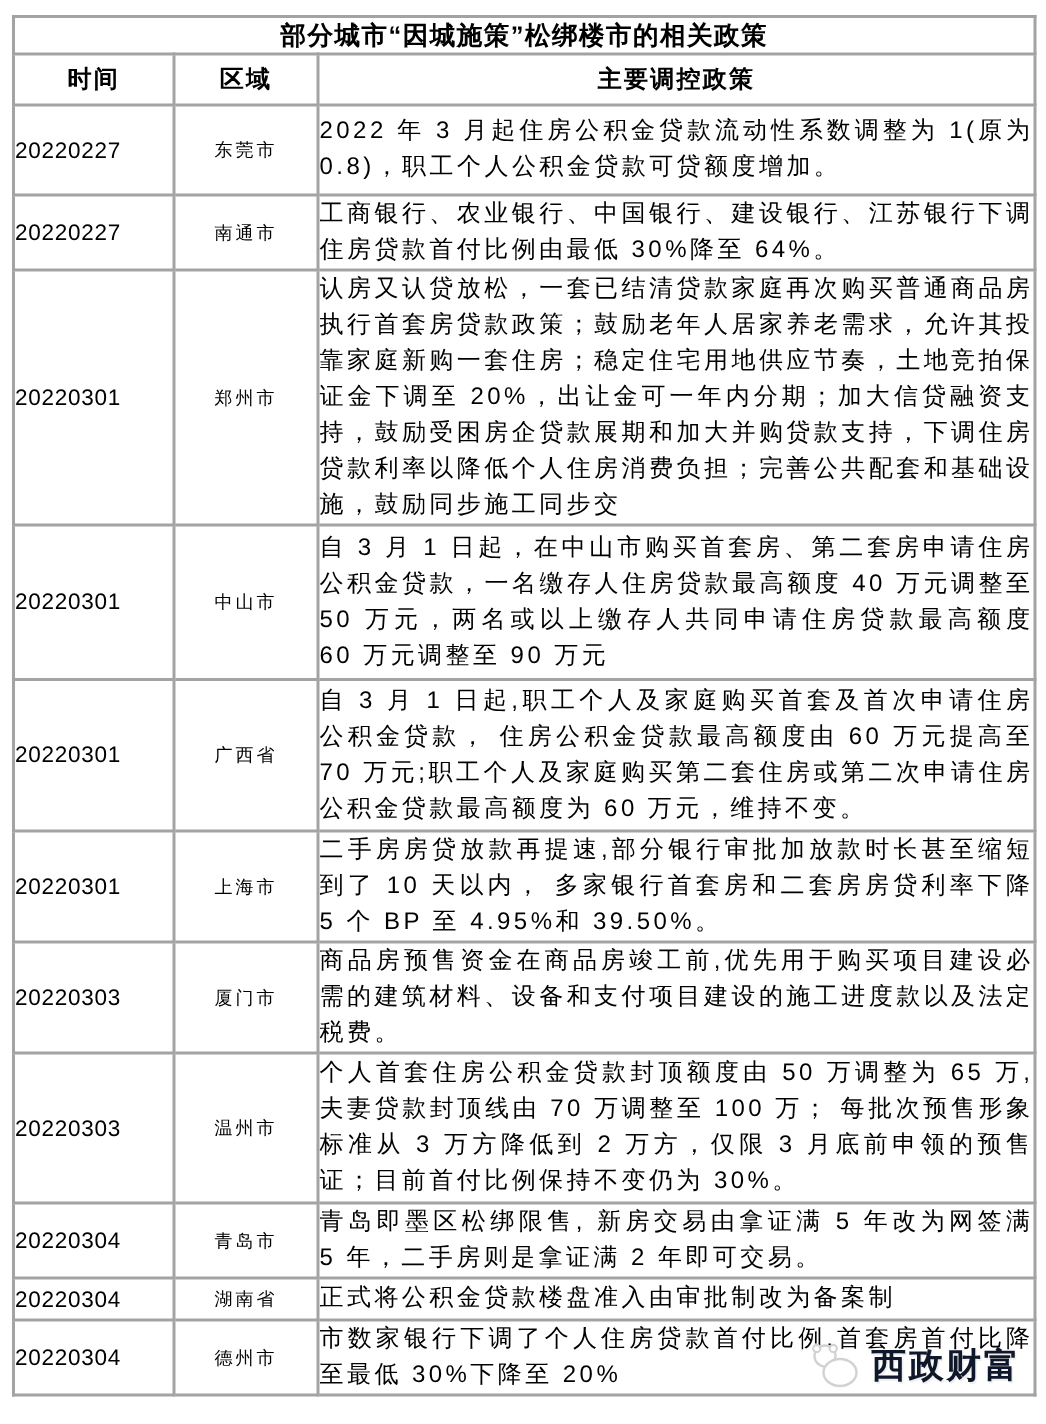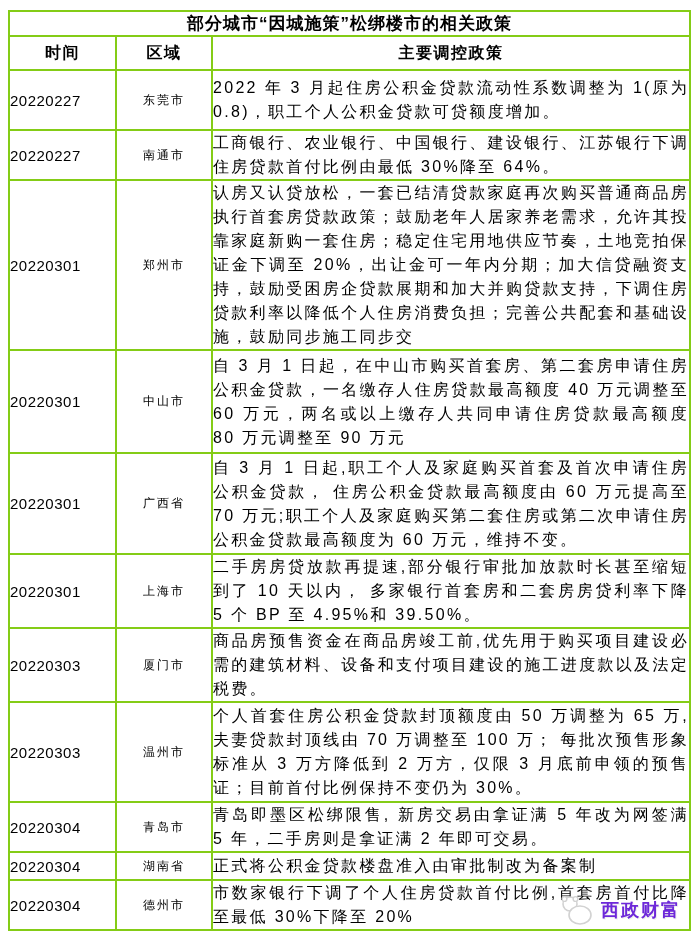"部分城市“因城施策”松绑楼市的相关政策" table.policy-table td { border: 2px solid #84cc16 -> 2px solid #a3a3a3 }
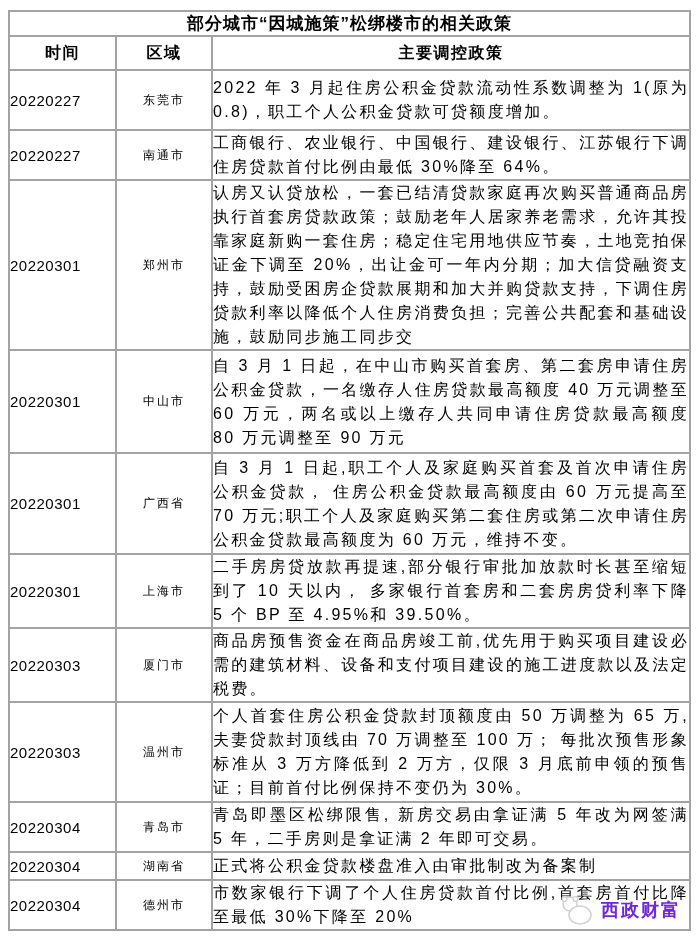"自 3 月 1" td.policy-cell { text: 60 万元，两名或以上缴存人共同申请住房贷款最高额度 80 -> 50 万元，两名或以上缴存人共同申请住房贷款最高额度 60 }
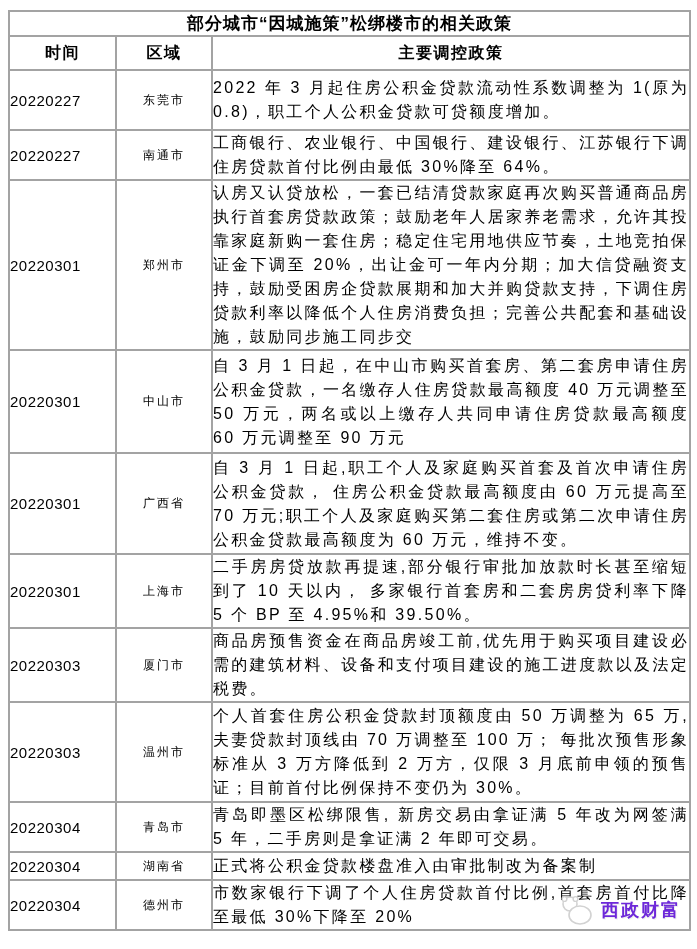"西政财富" .wm-text { color: #6d28d9 -> #0f172a; font-size: 18px -> 23px }
